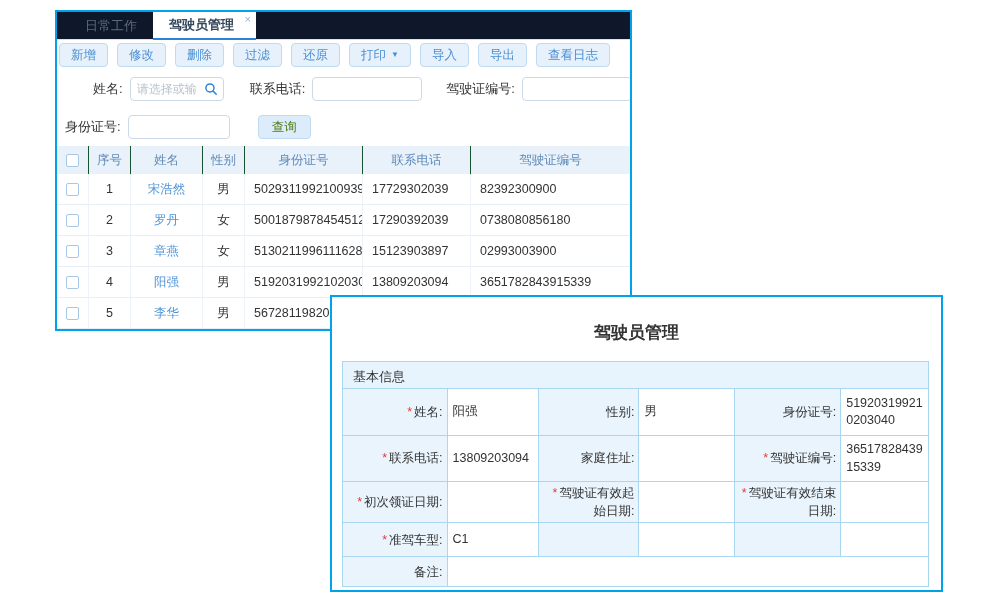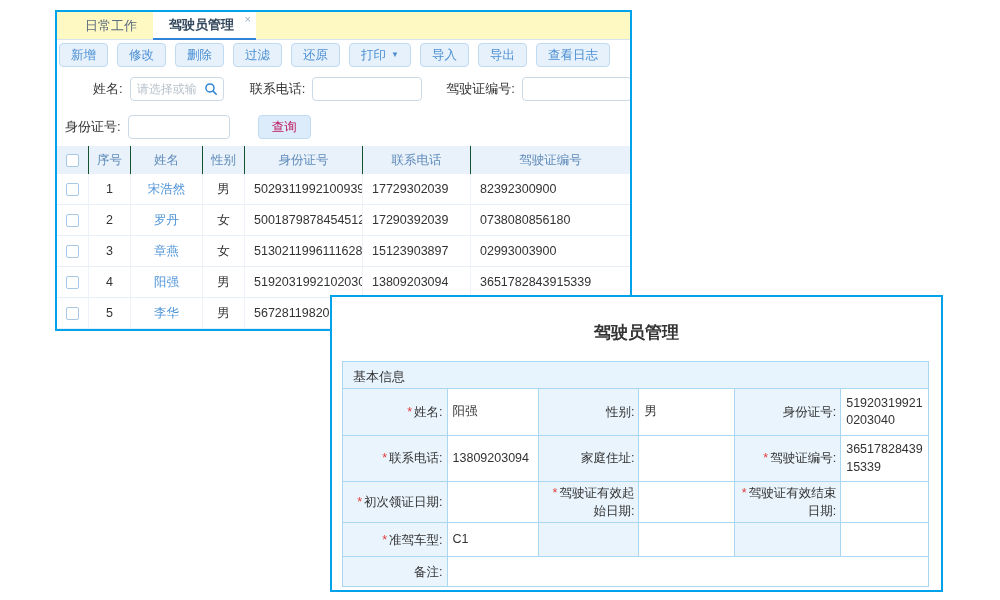"日常工作" .tabbar { background: #fef9c3 -> #0f172a }
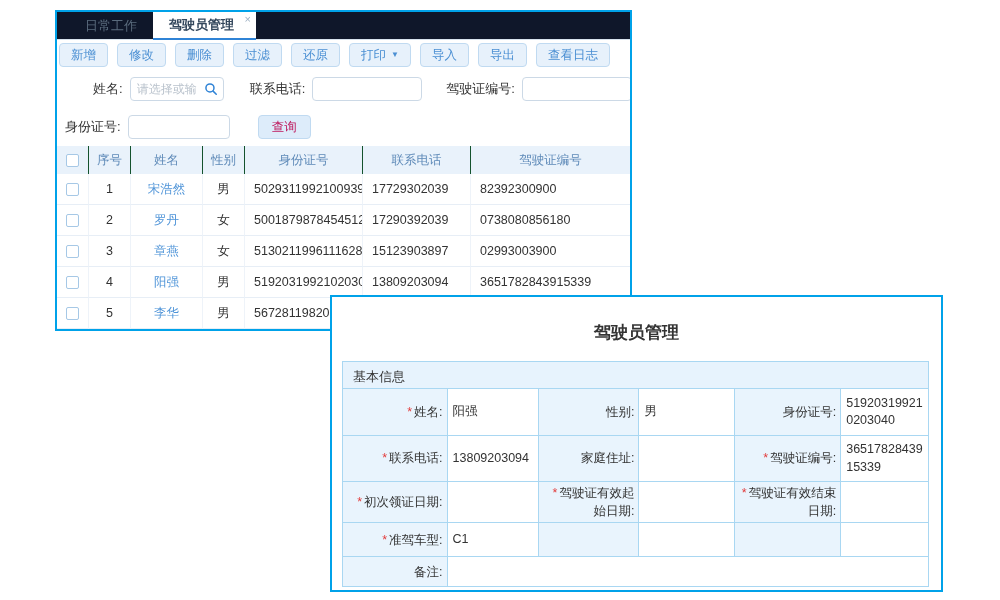"查询" .query-btn { color: #be185d -> #4d7c0f }
